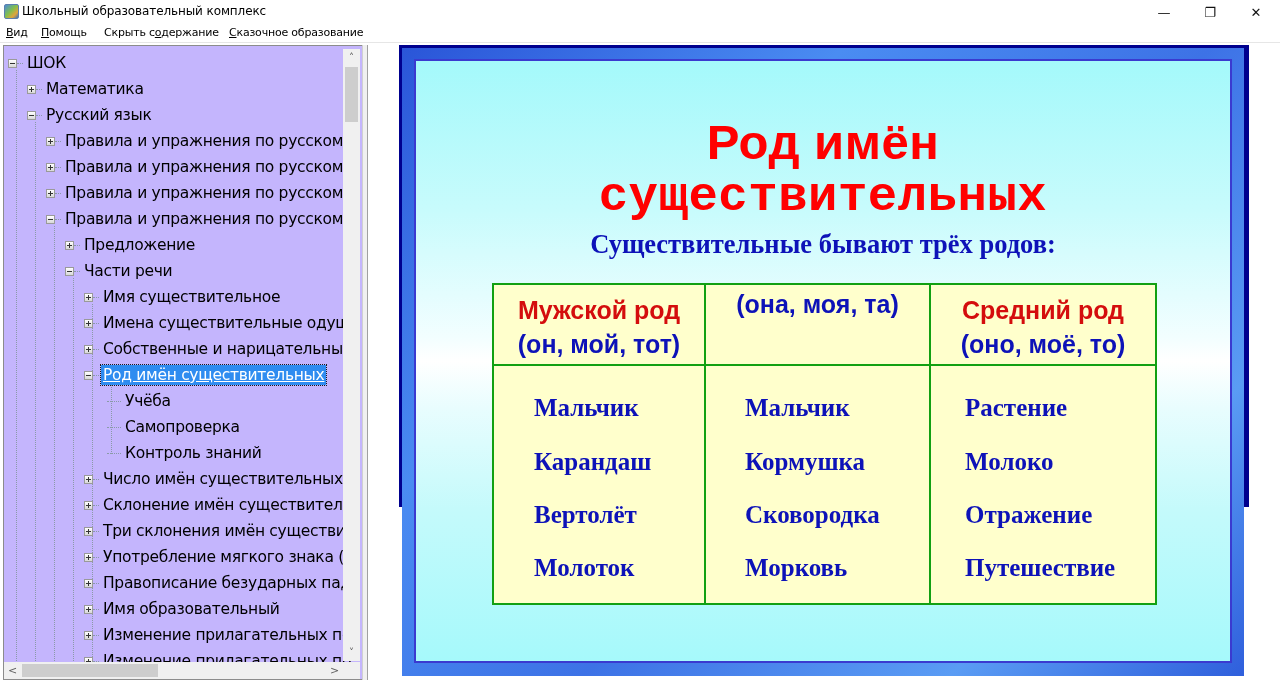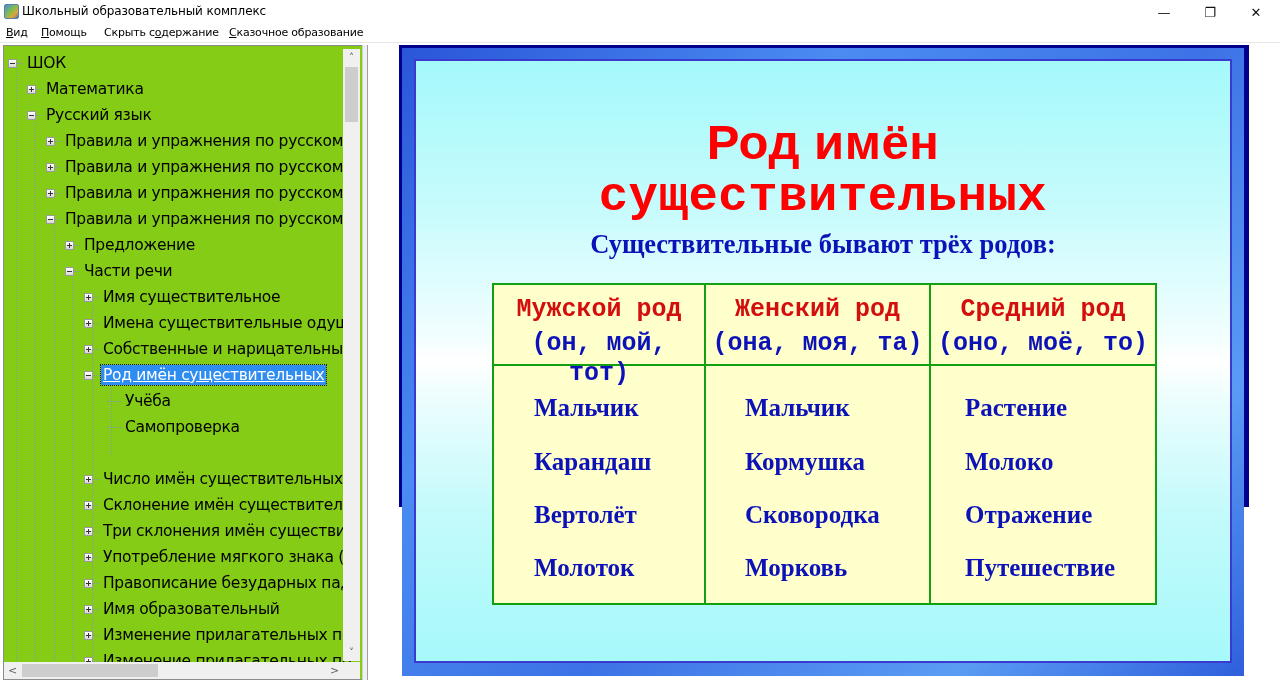"ШОК" .tree-pane { background: #84cc16 -> #c4b5fd }
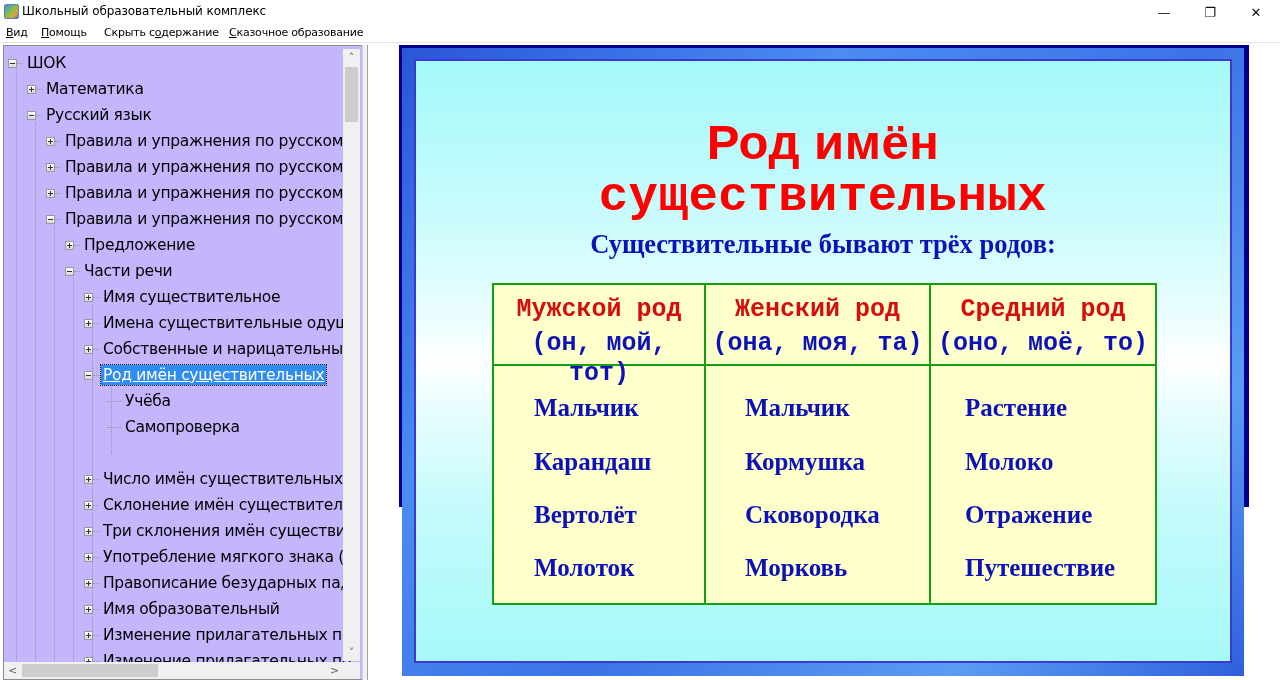"Мужской род" .gt-head { font-family: Liberation Mono, monospace -> Liberation Sans, sans-serif }
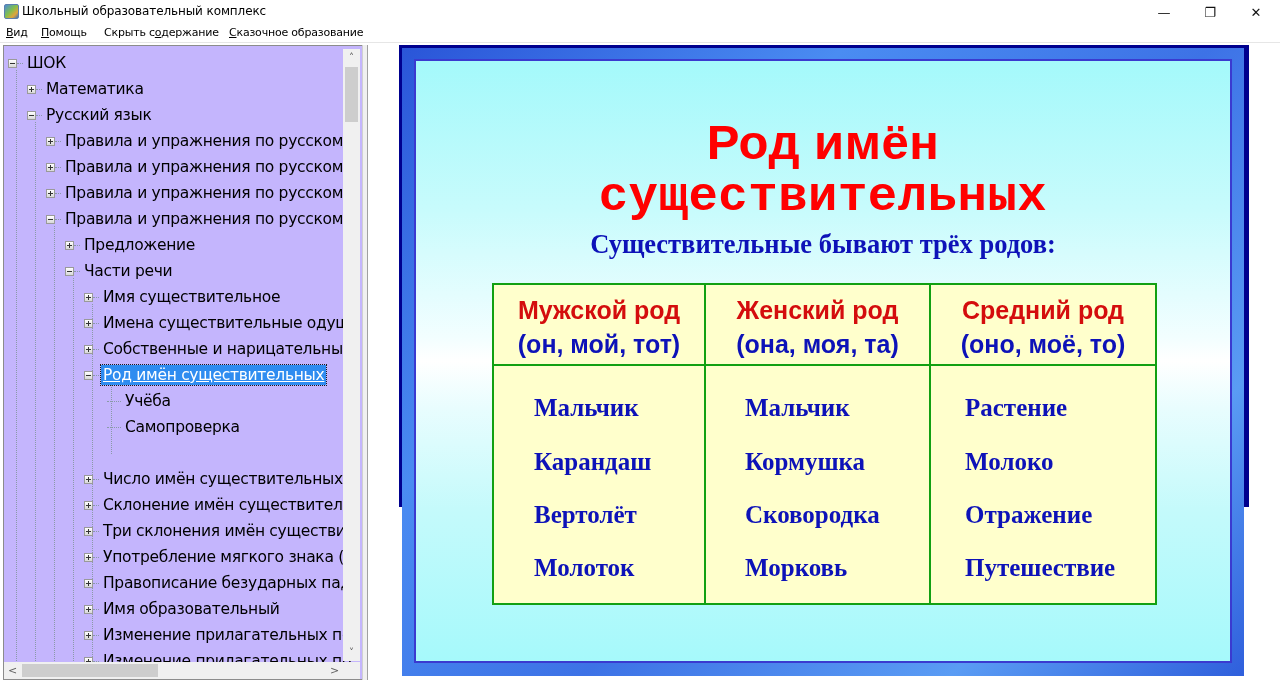"Женский род" span.g { html: <span>Женский род</span> -> none }
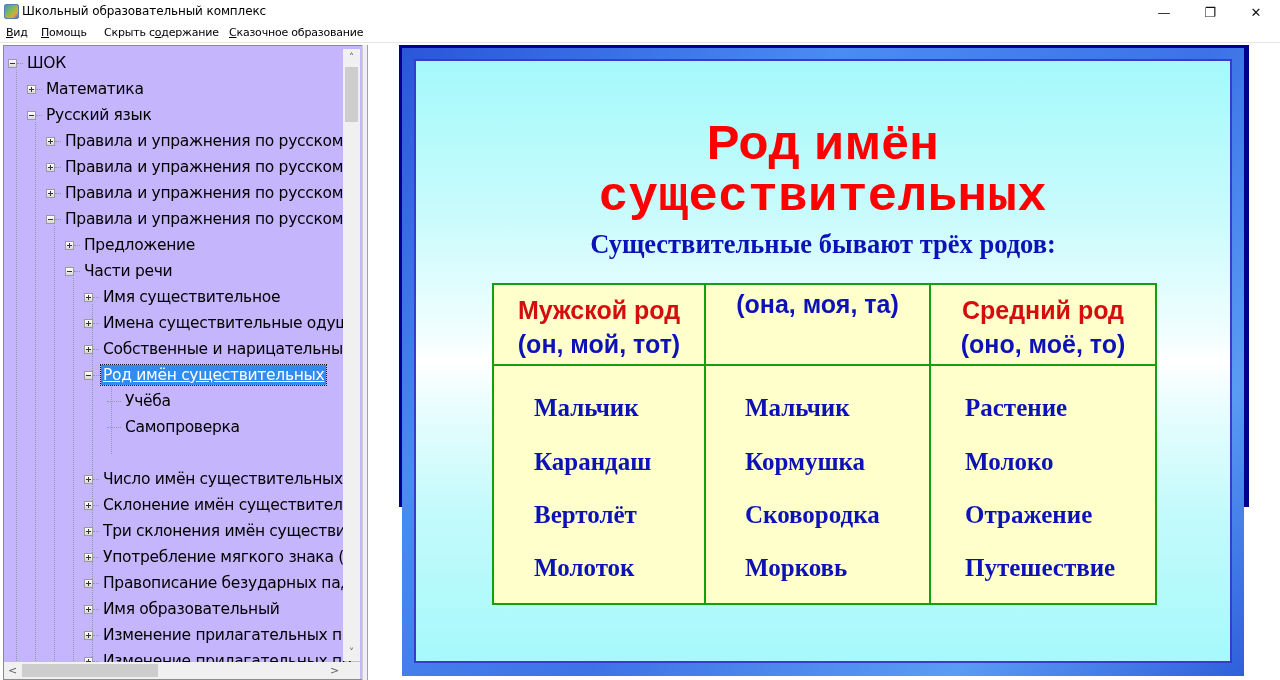"Контроль знаний" div.tree-row { html: none -> <div> <span></span> <span>Контроль знаний</span> </div> }
